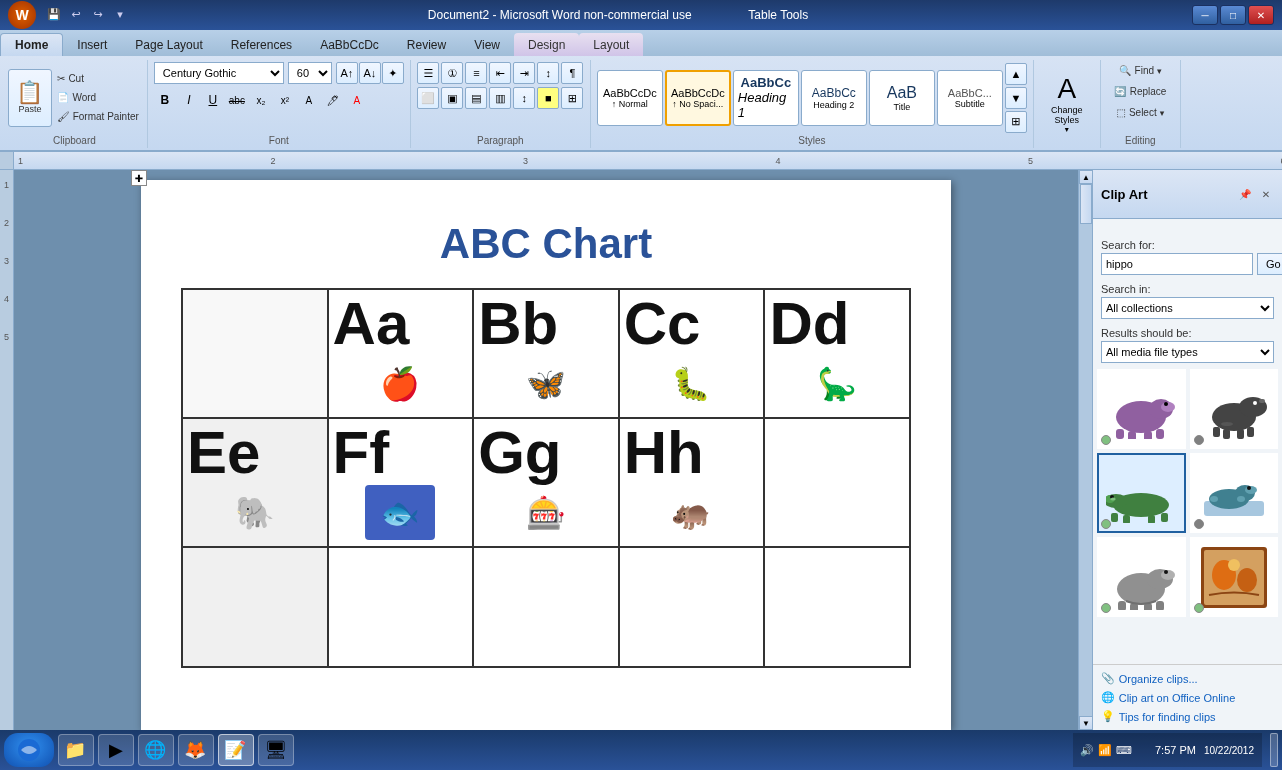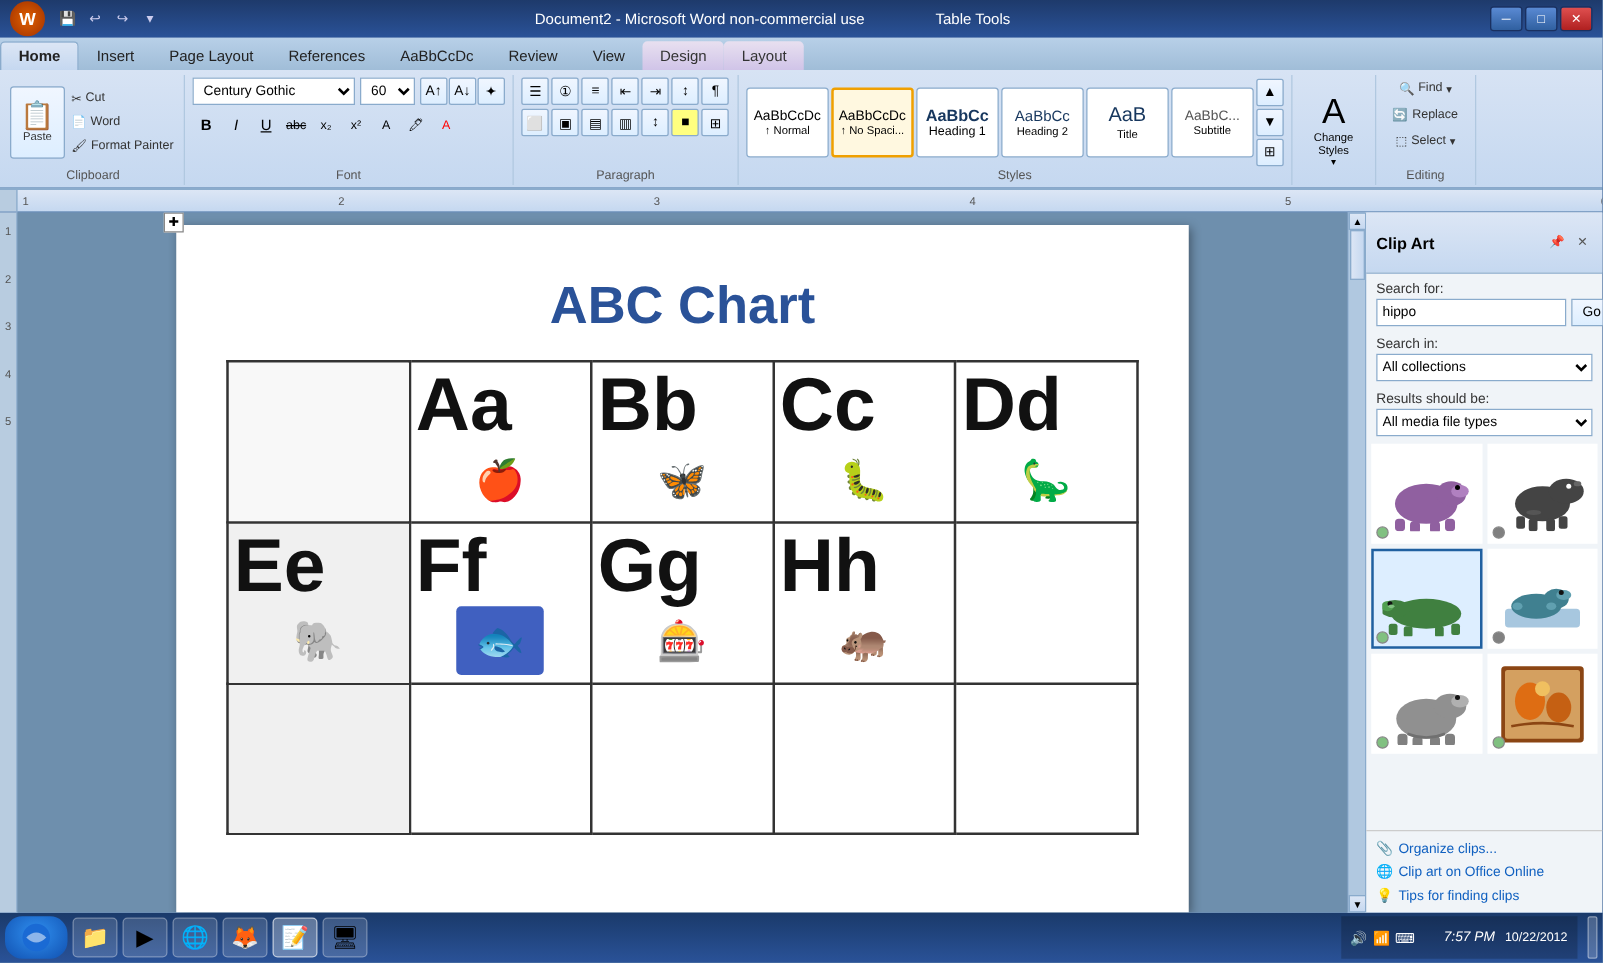"Heading 1" div { font-size: 10px -> 13px; font-style: none -> italic }
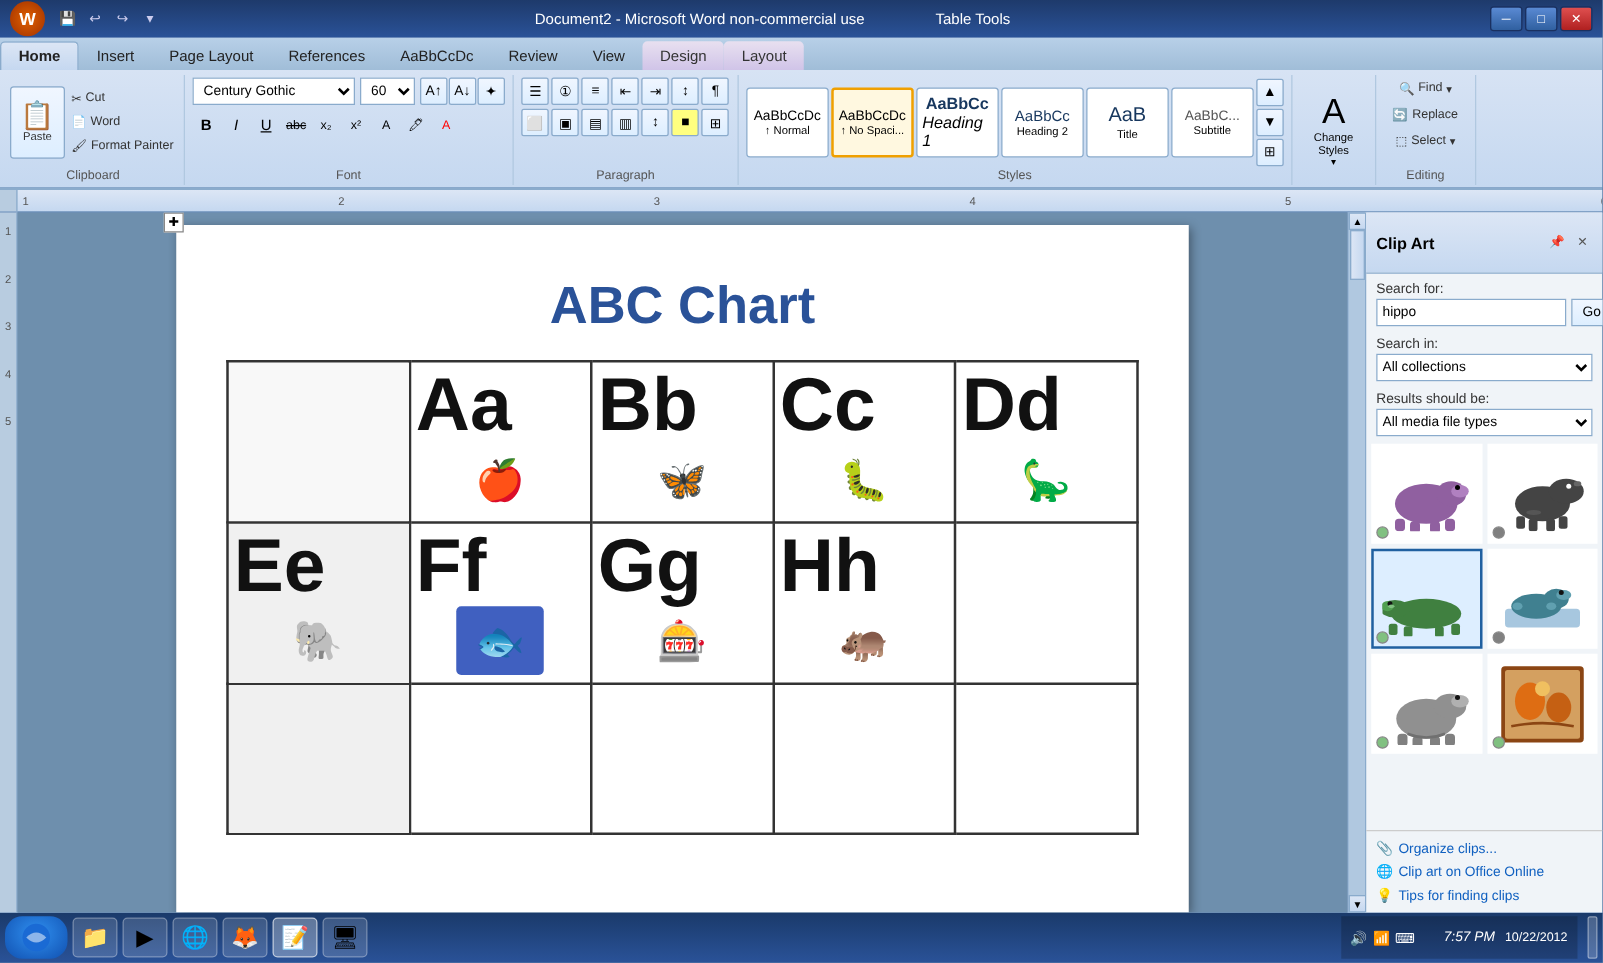"Search for:" .search-row { padding: 6px 8px 4px -> 20px 8px 4px }
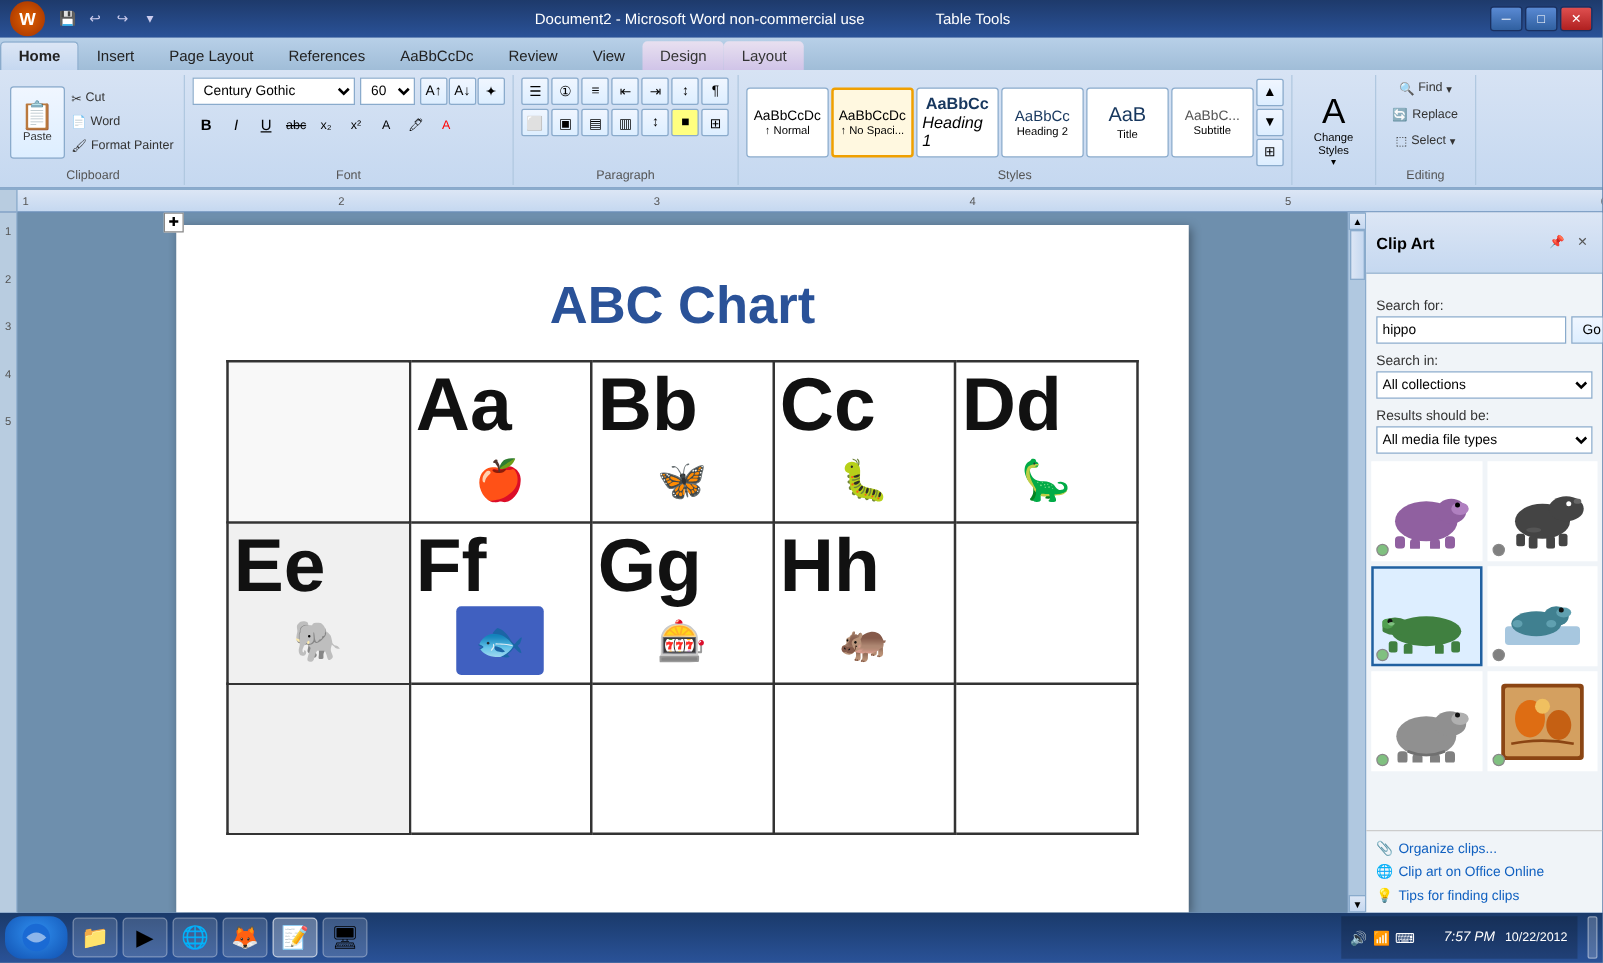"7:57 PM" span { font-style: italic -> none }
